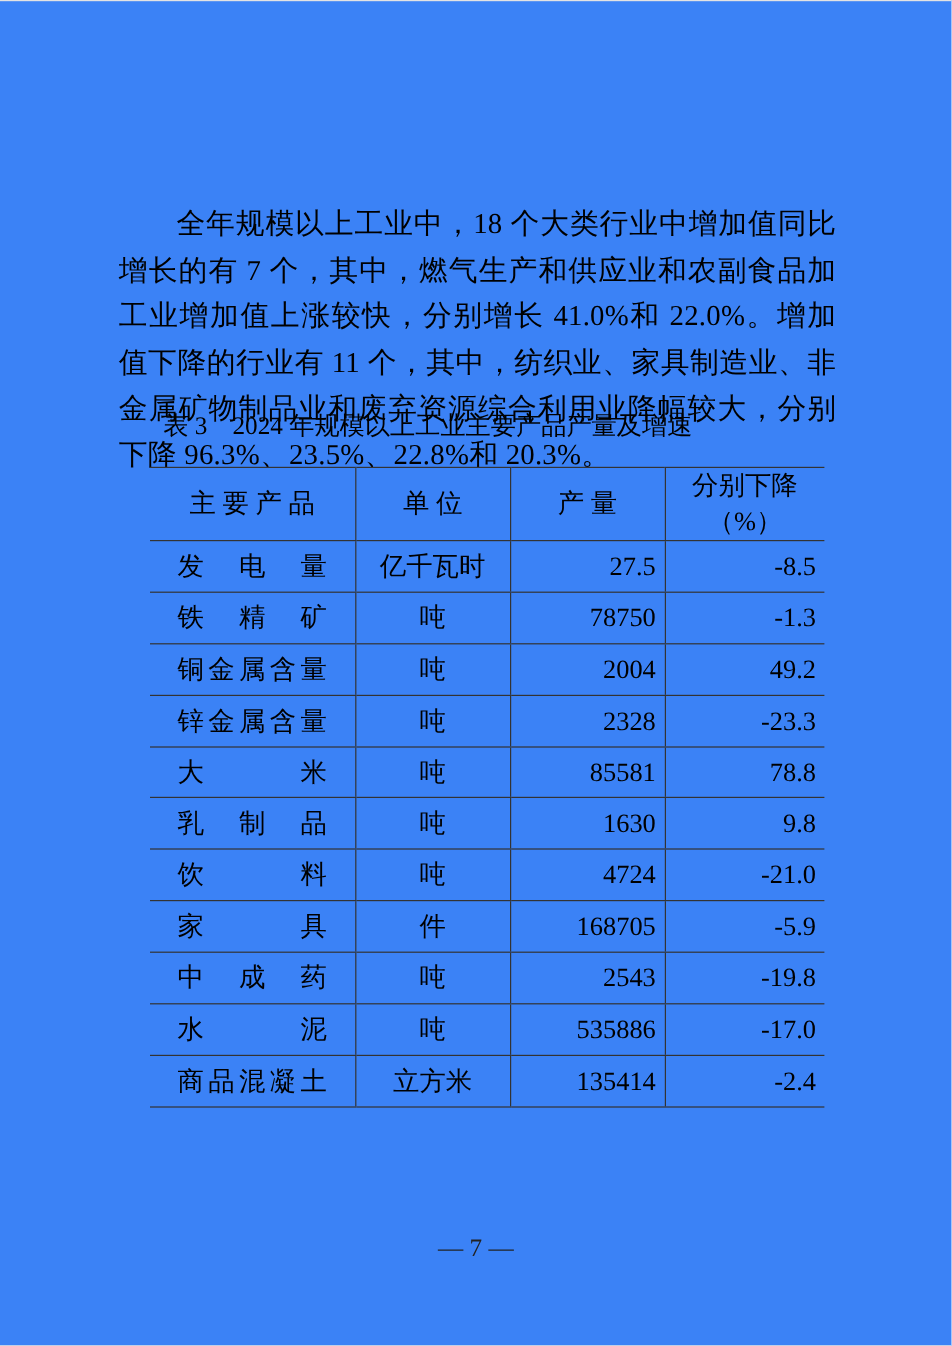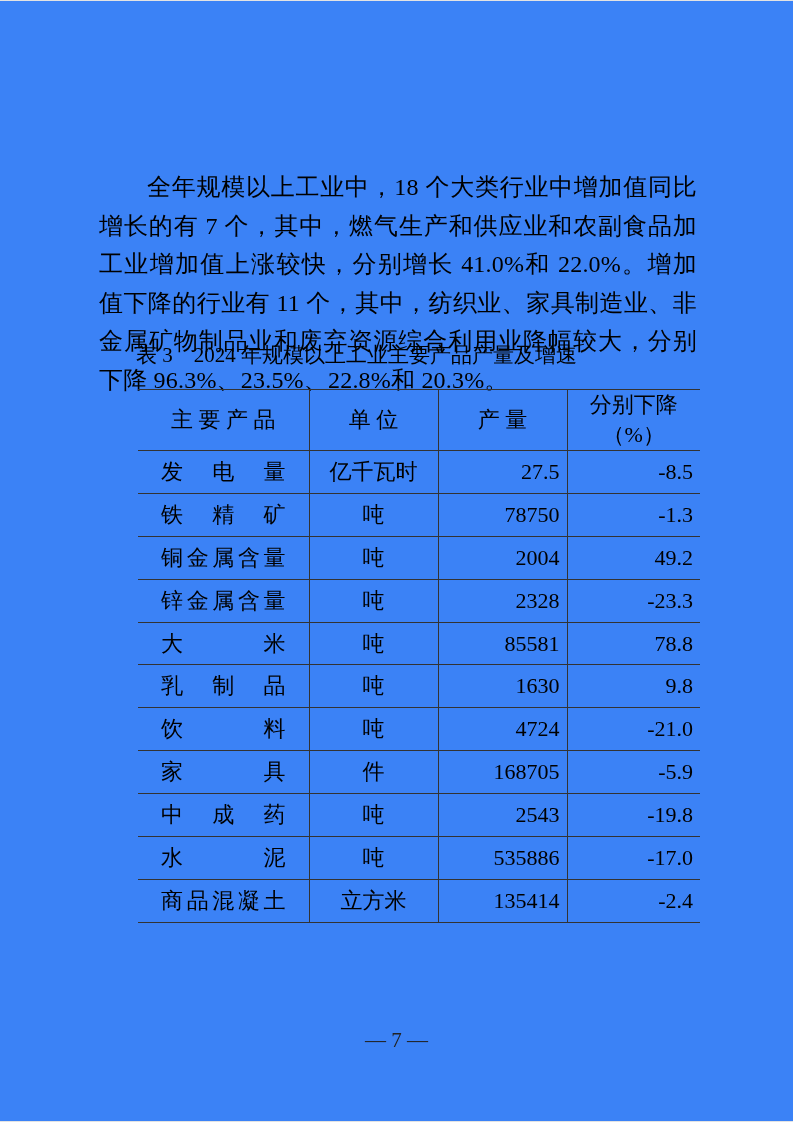"主 要 产 品" .stat-table { left: 138px -> 125px }
